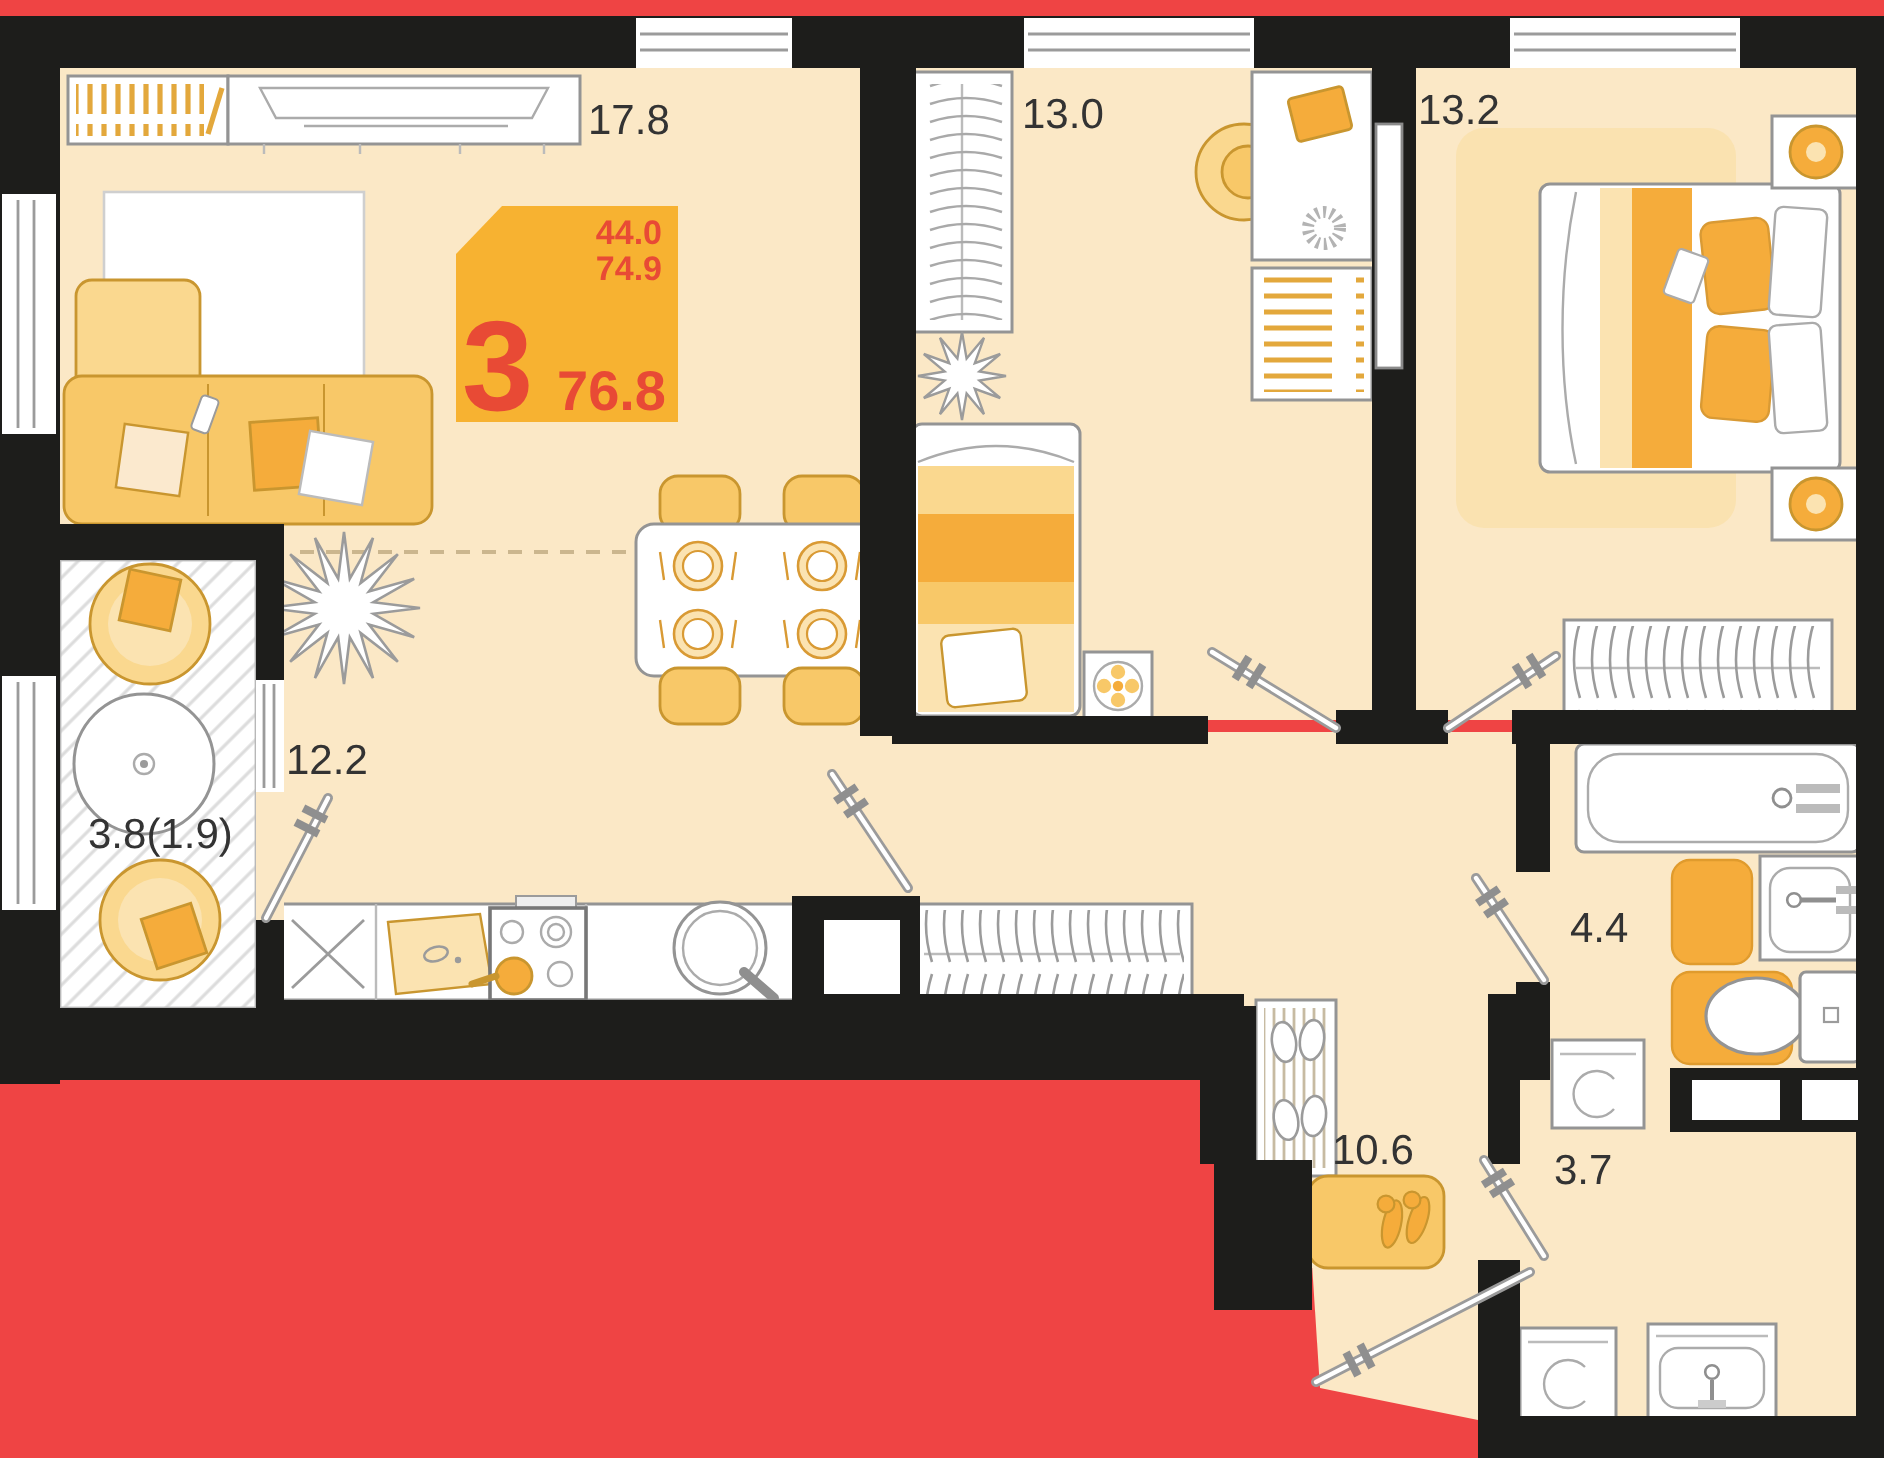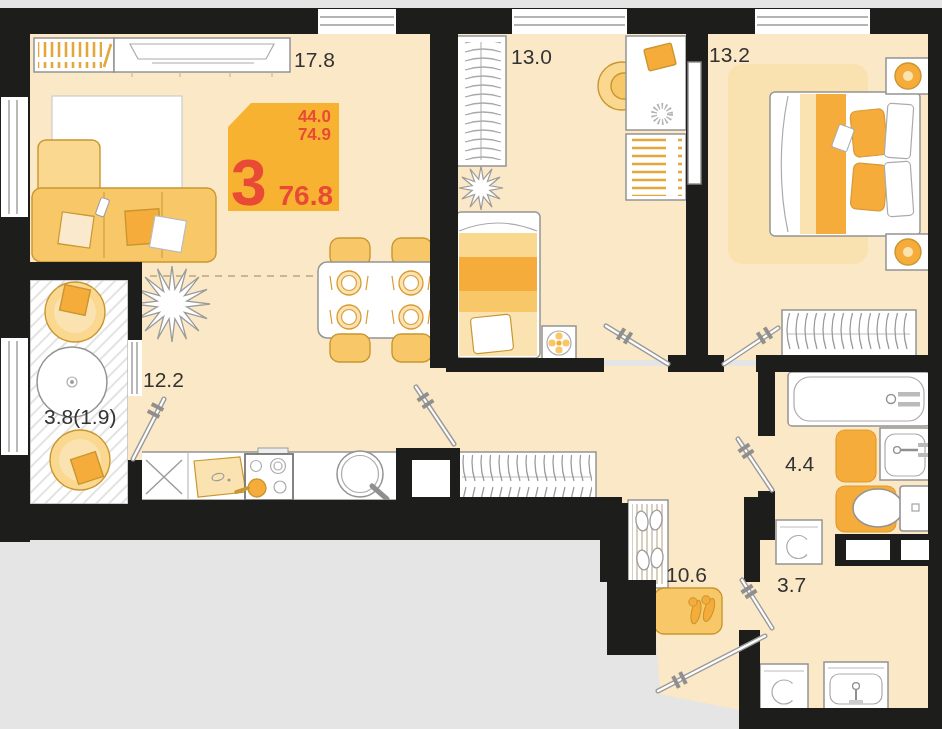"17.8" .stage { background: #e5e5e5 -> #ef4444 }
